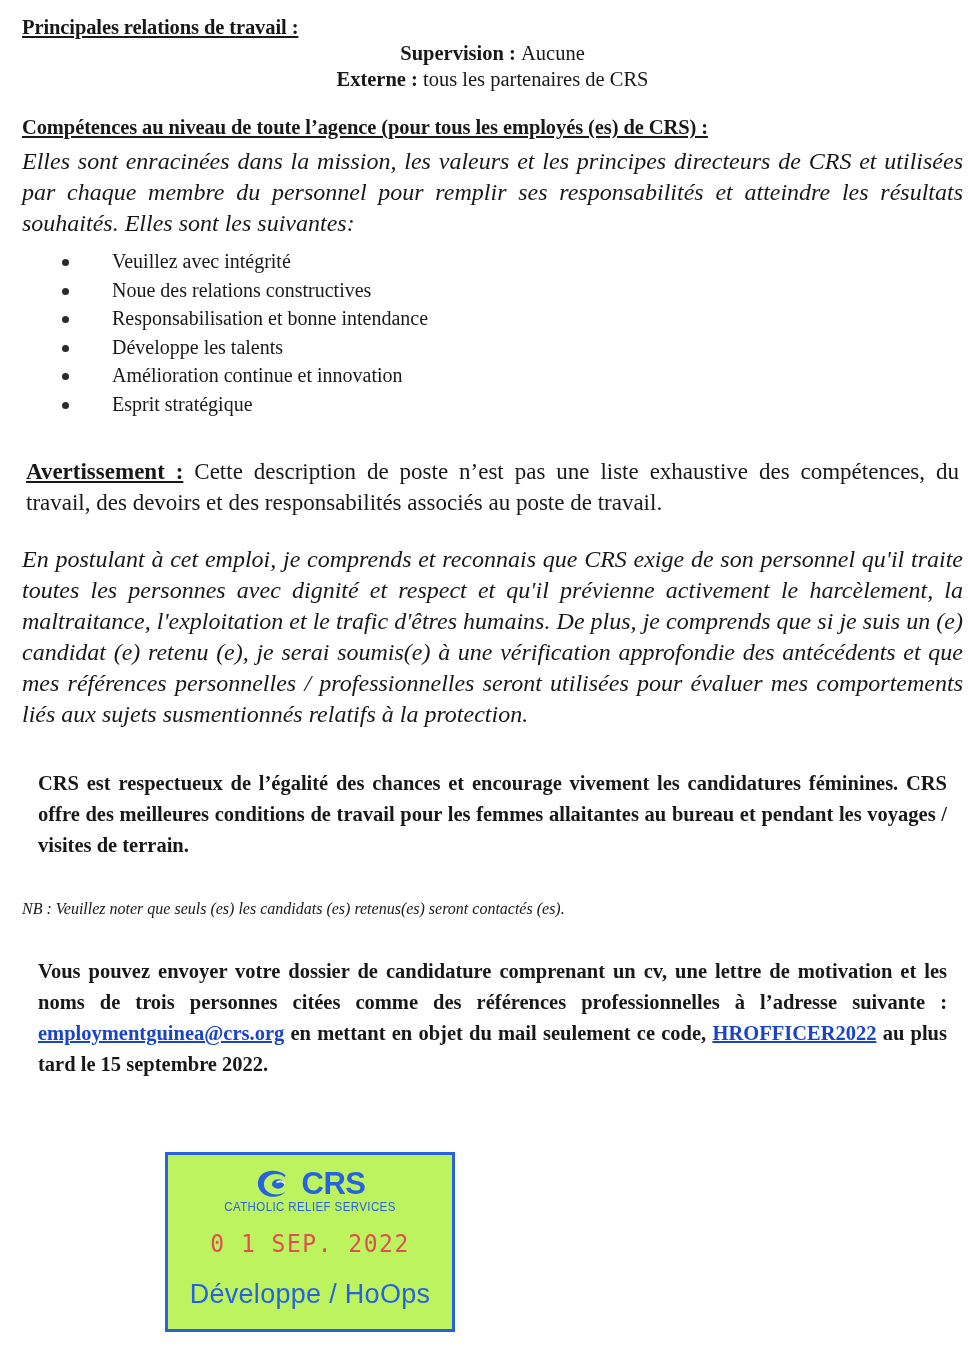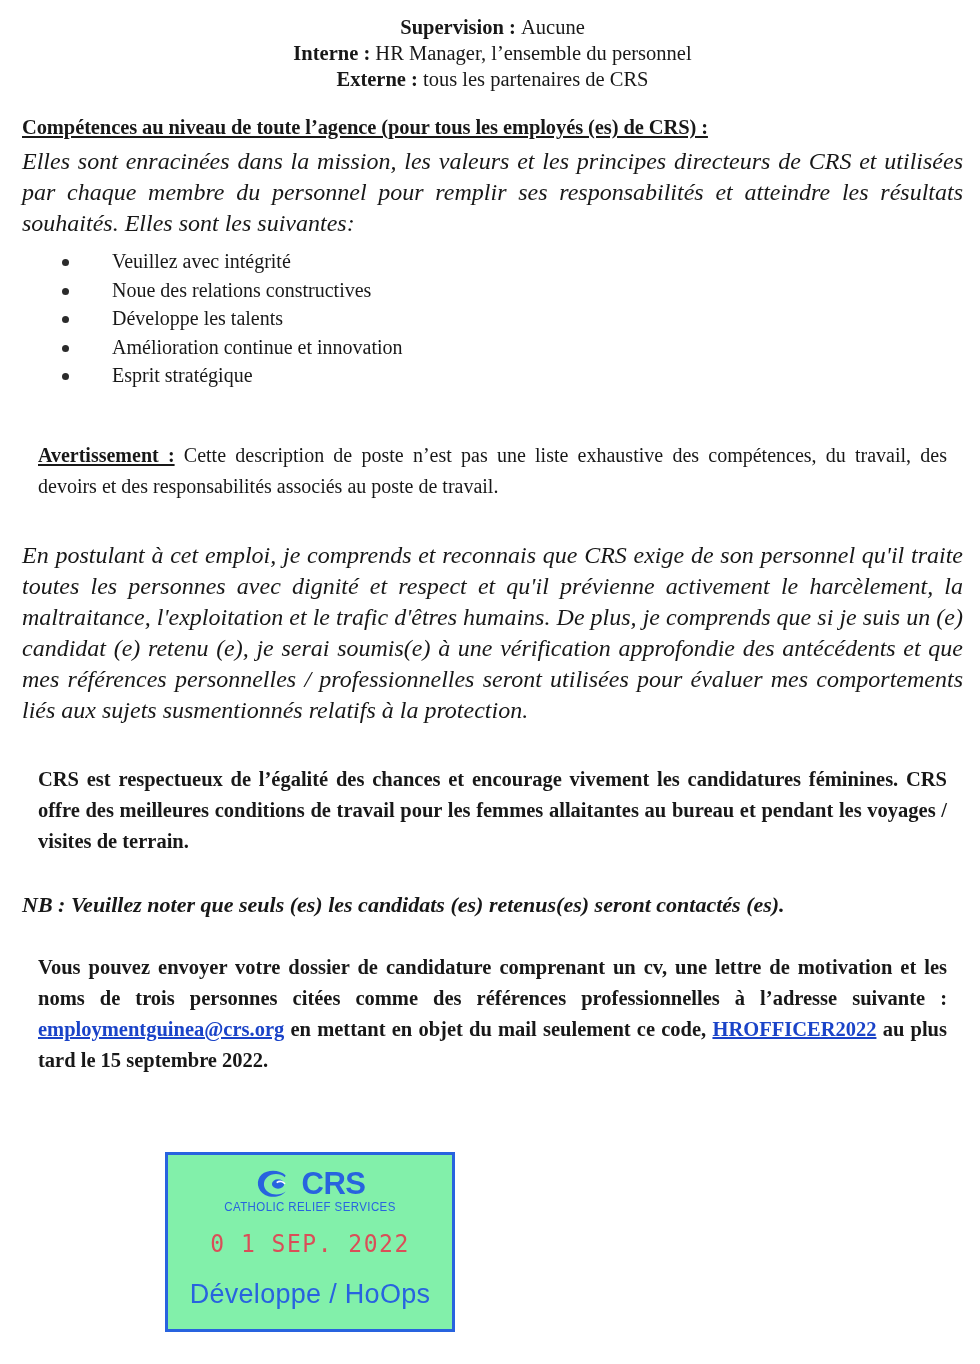"Principales relations de travail :" div.heading-ul { html: none -> <div>Principales relations de travail :</div> }
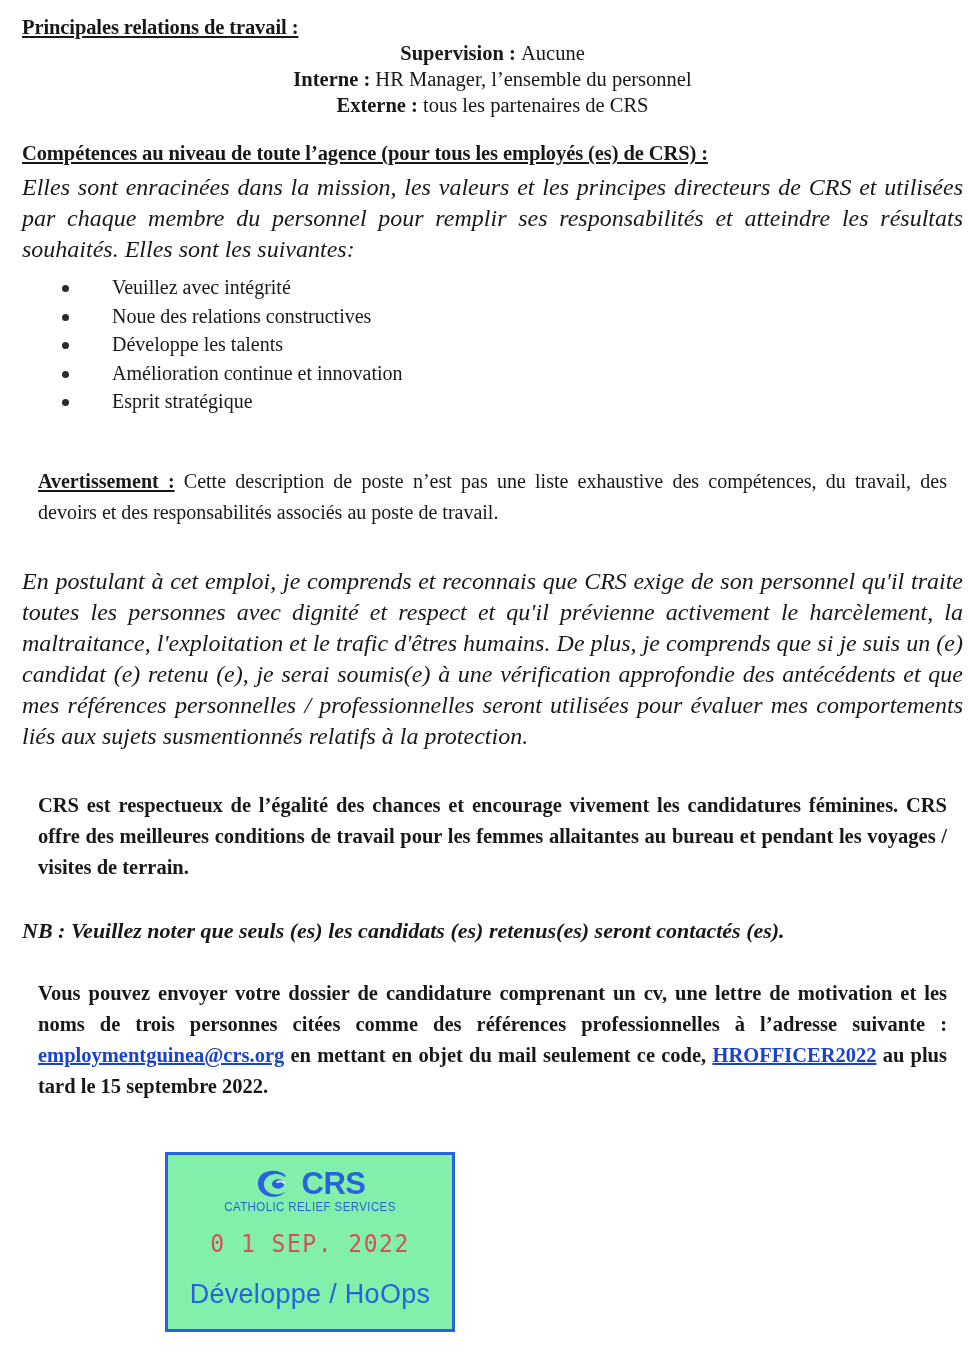"Interne : HR Manager, l’ensemble" div.line-bold { html: <div> <b>Interne</b><b> : </b><span>HR Manager, l’ensemble du personnel</span> </div> -> none }
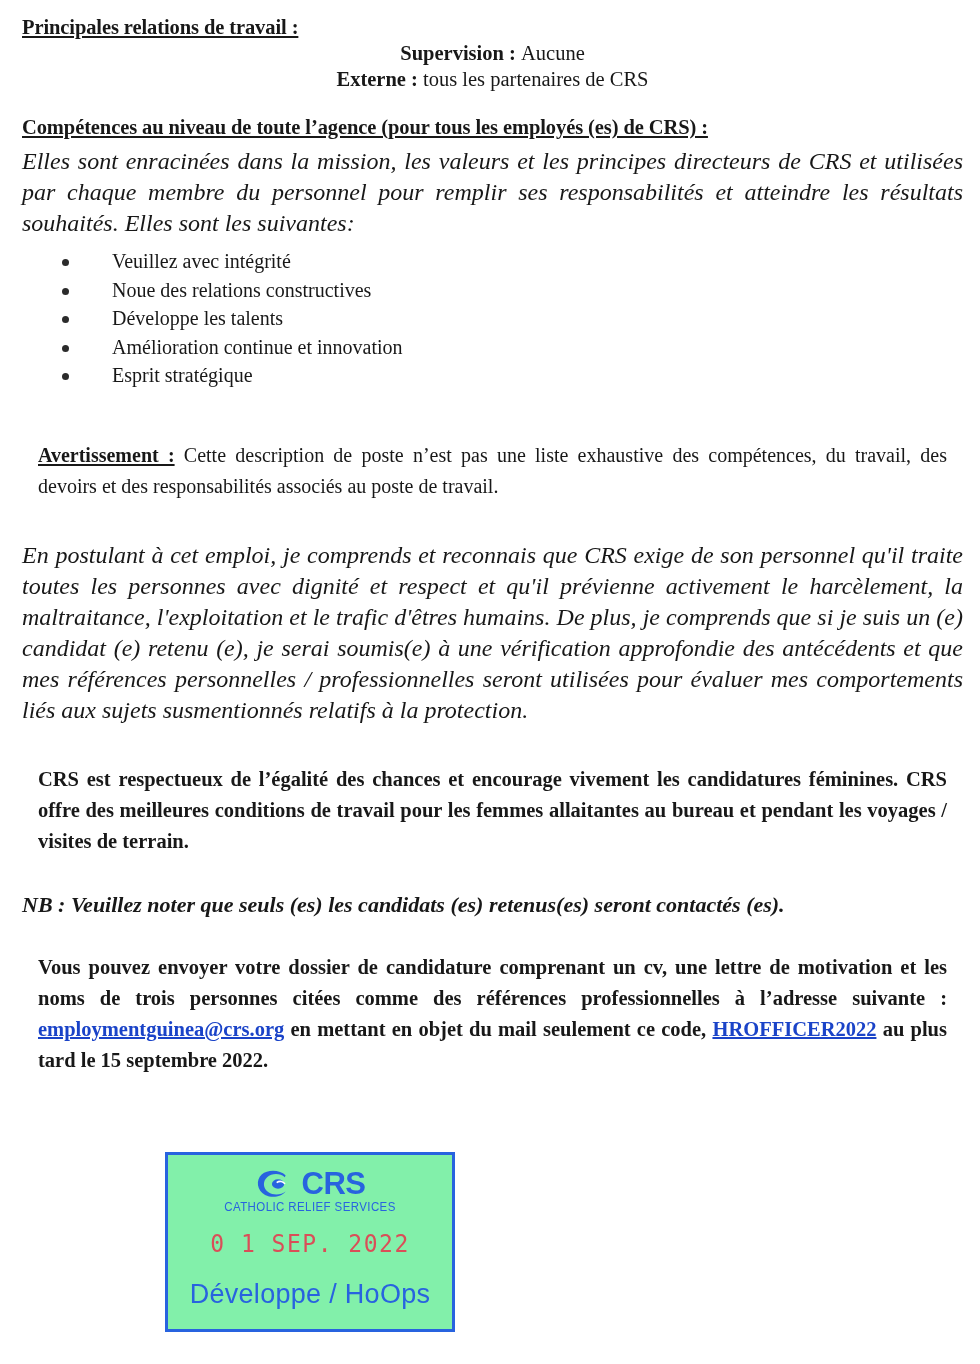"Responsabilisation et bonne intendance" li { html: none -> <li><span>Responsabilisation et bonne intendance</span></li> }
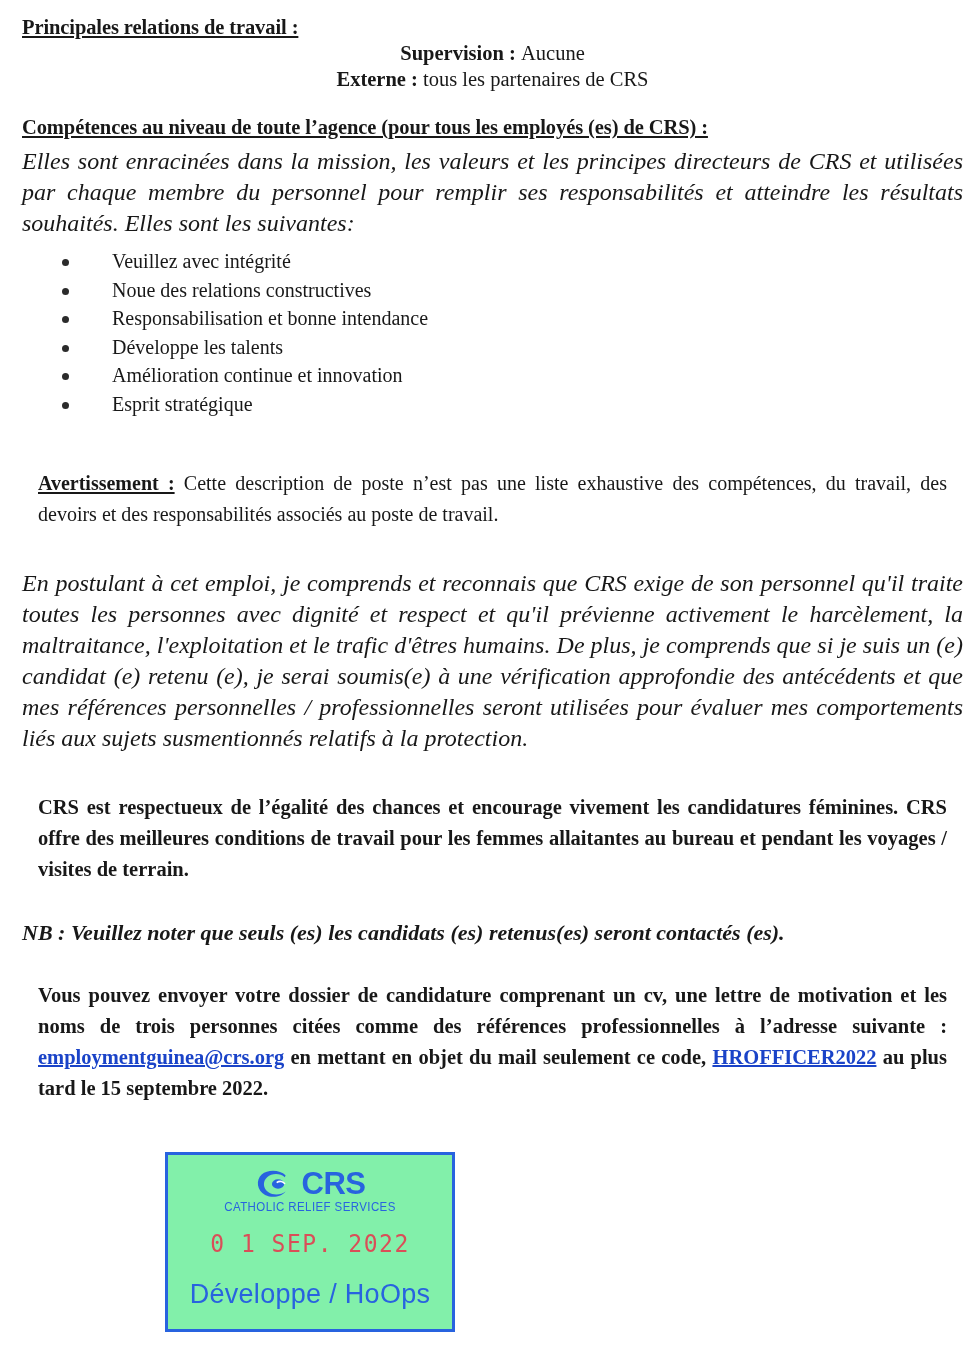"Avertissement : Cette description de" .para-roman { font-size: 20px -> 23px; margin: 16px -> 4px }
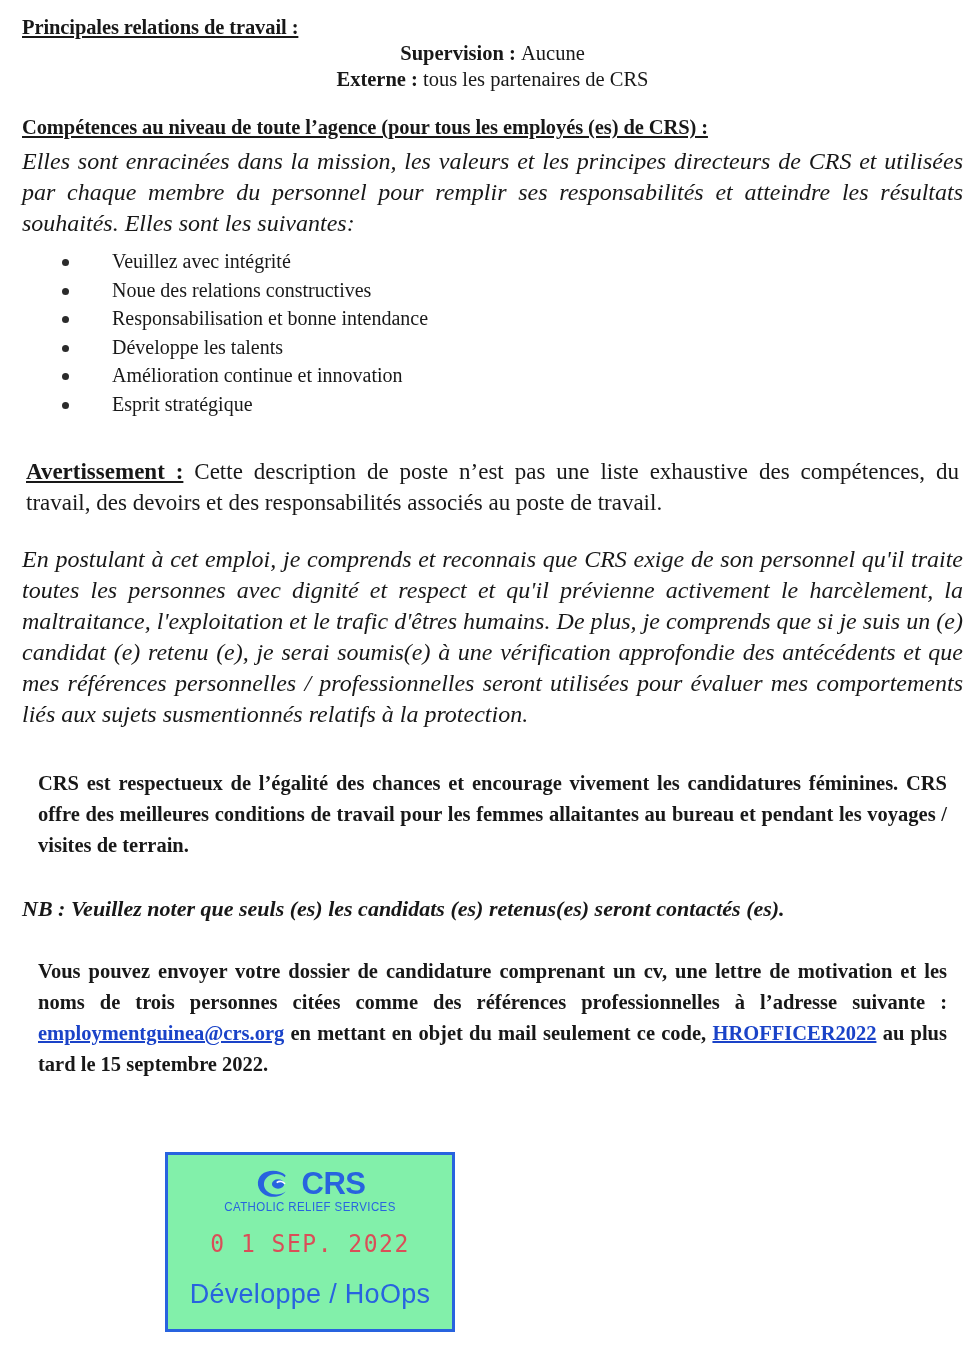"NB : Veuillez noter que" .para-bold-italic { font-size: 22px -> 16px; font-weight: bold -> normal }
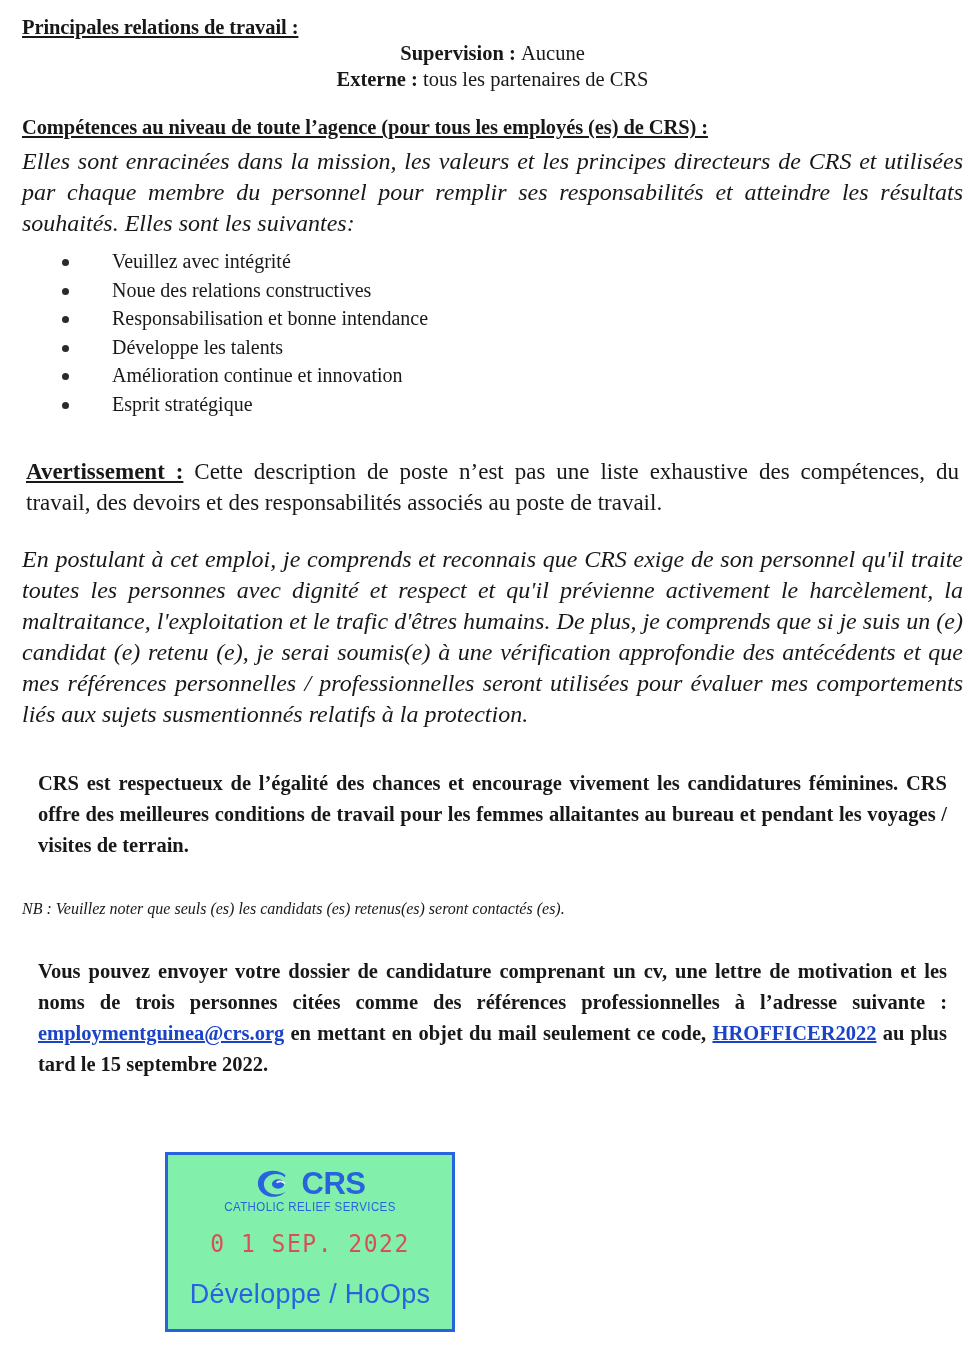"CRS" .stamp { background: #86efac -> #bef264 }
